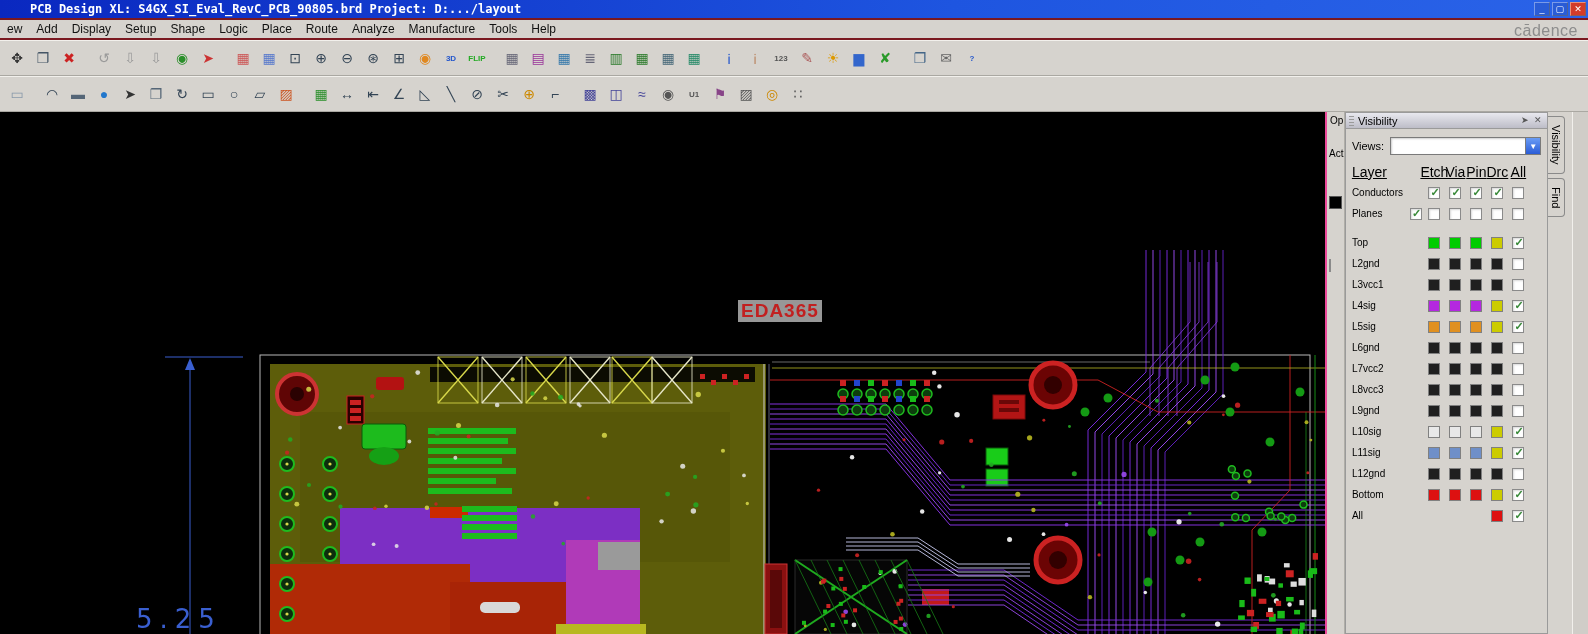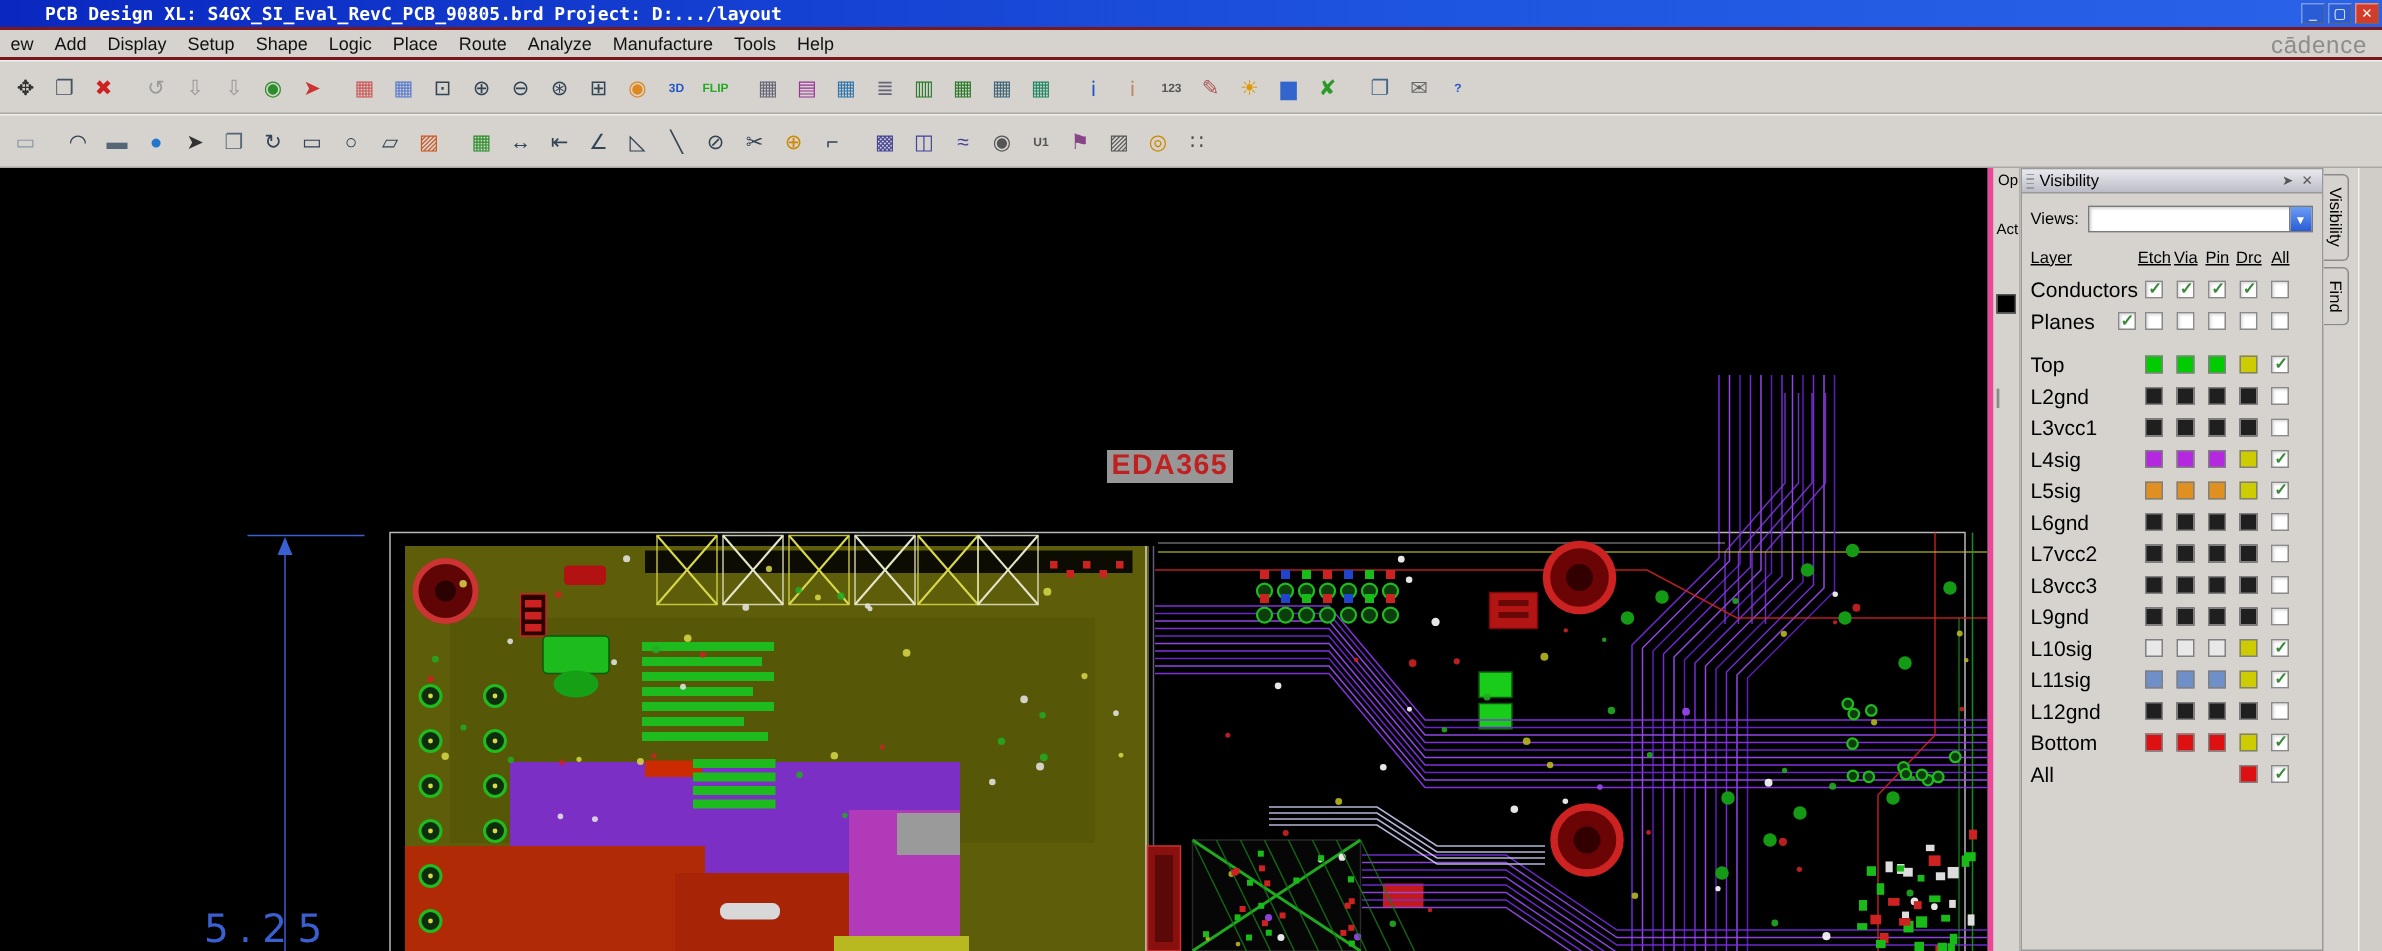"Op" .right-col { border-left: 4px solid #ec4899 -> 2px solid #ec4899 }
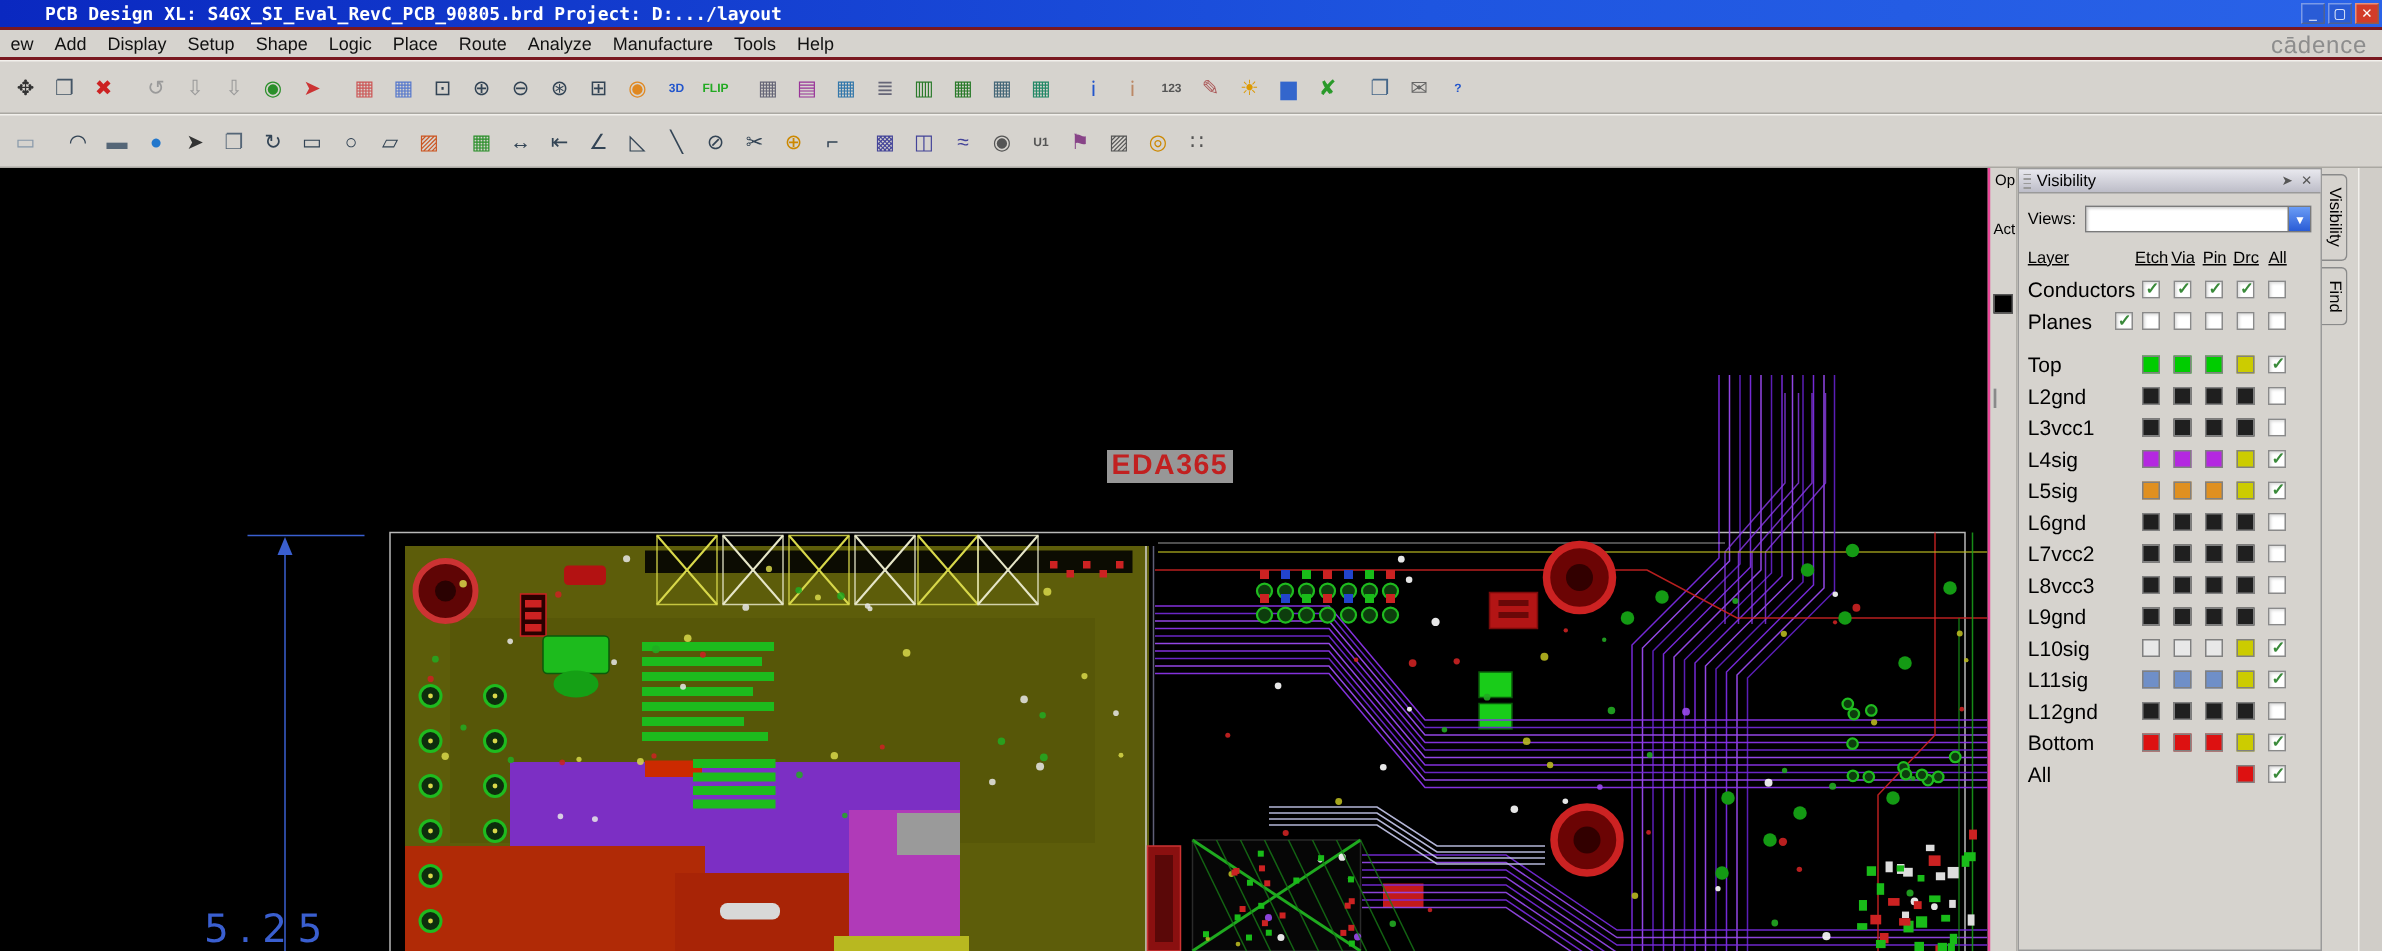"Layer" .colh { font-size: 11px -> 14px }
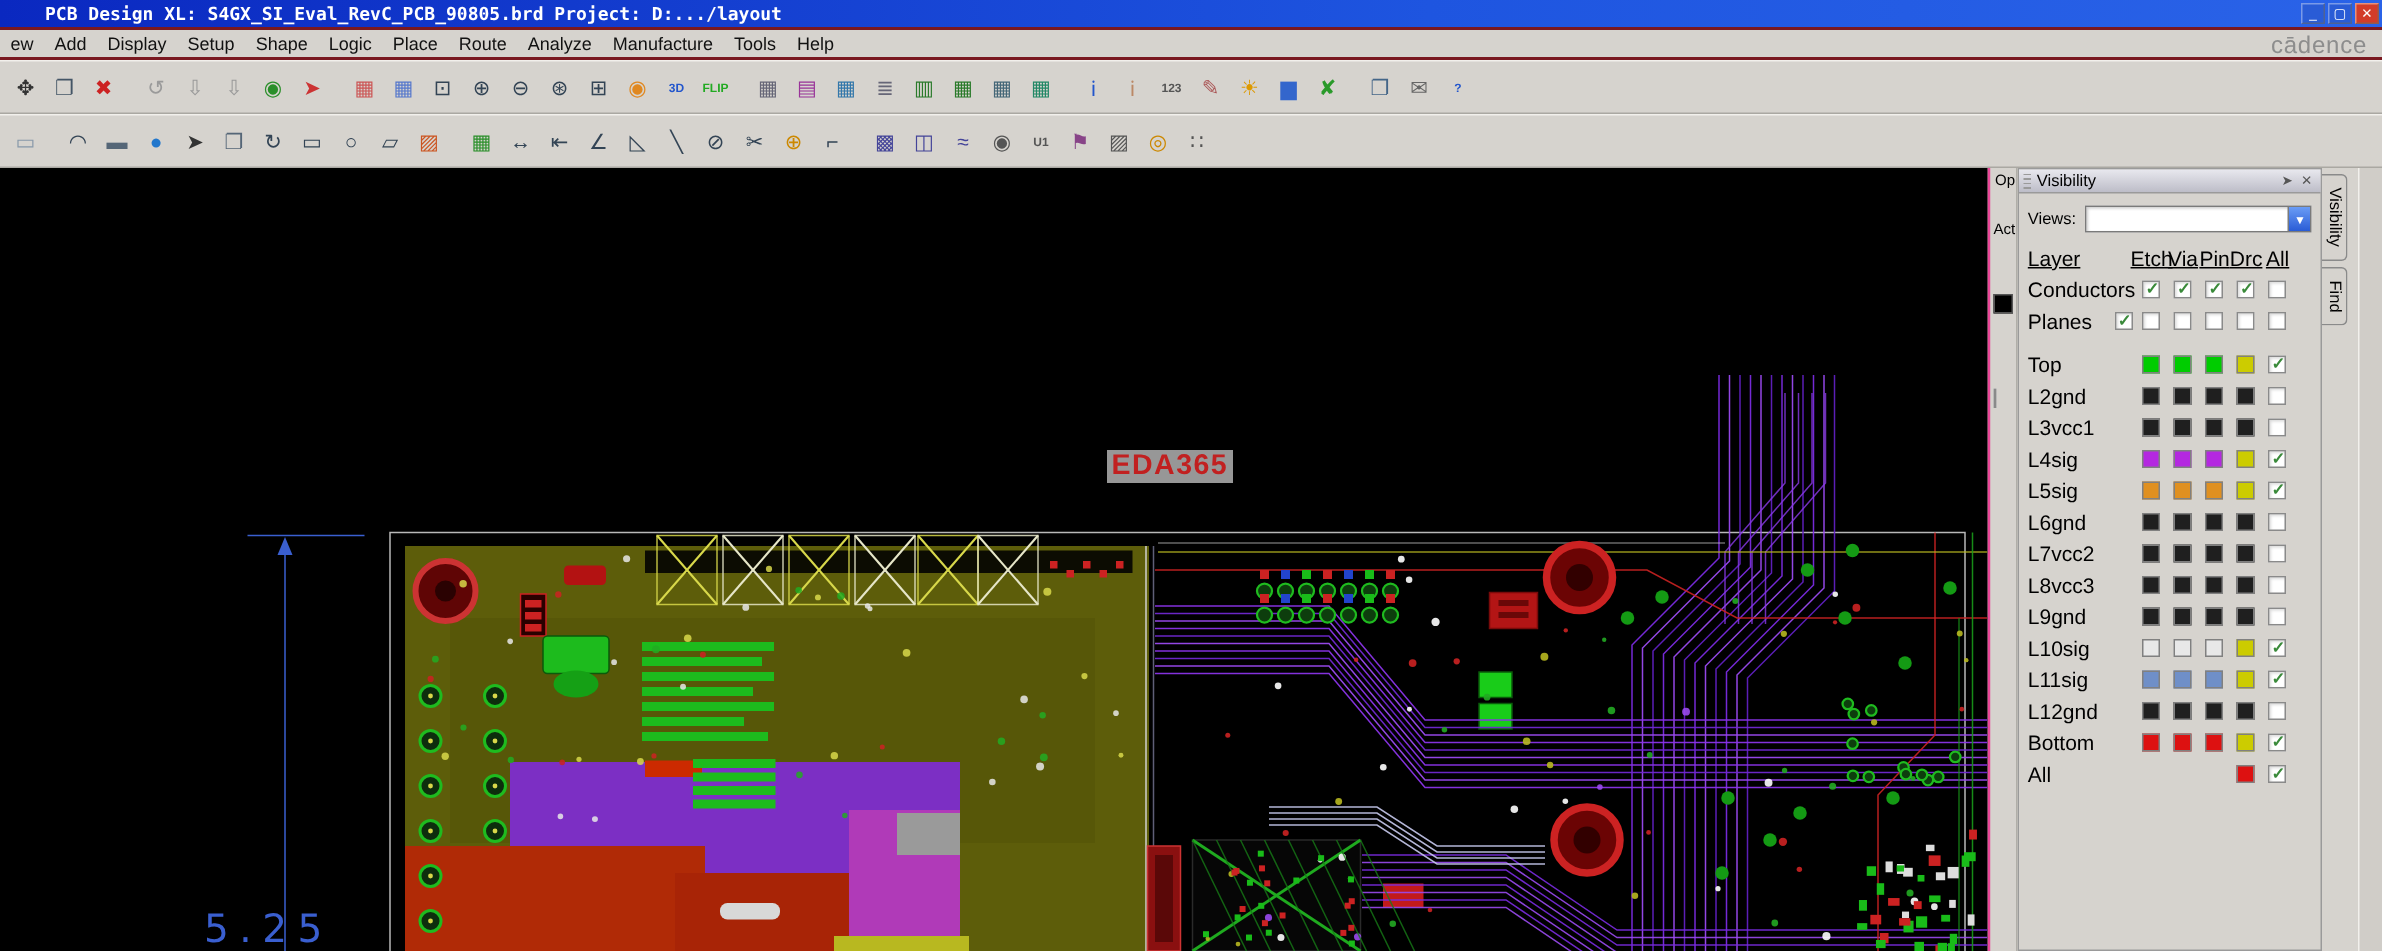"Conductors" .vis-label { font-size: 14px -> 10px }
